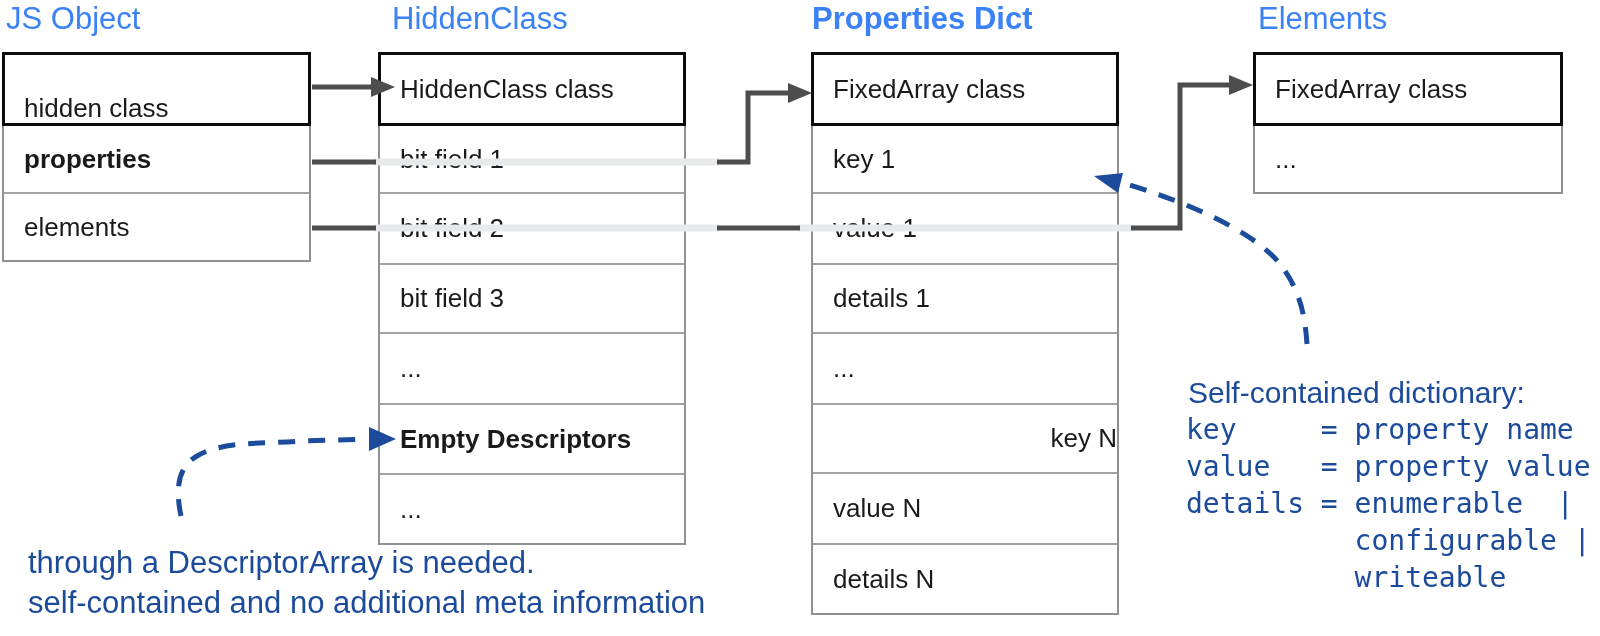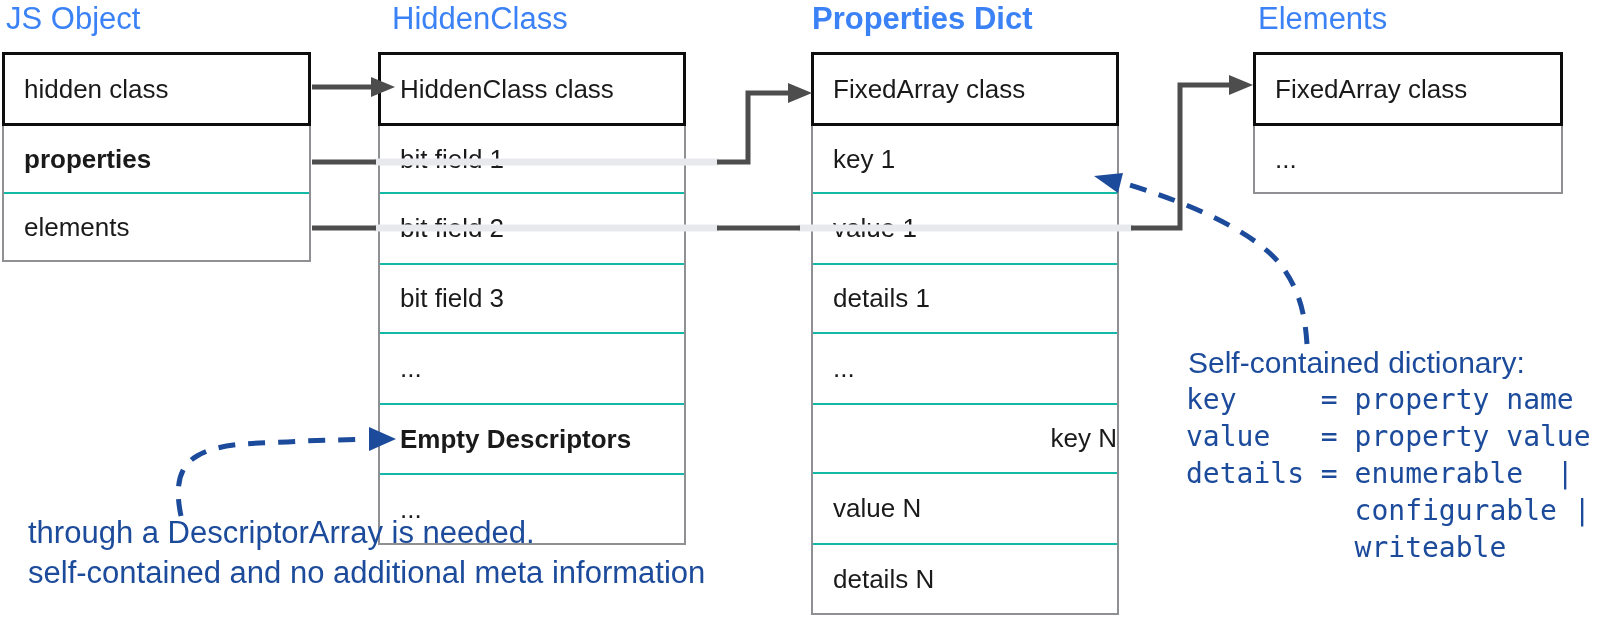"hidden class" div.drow { align-items: none -> flex-end }
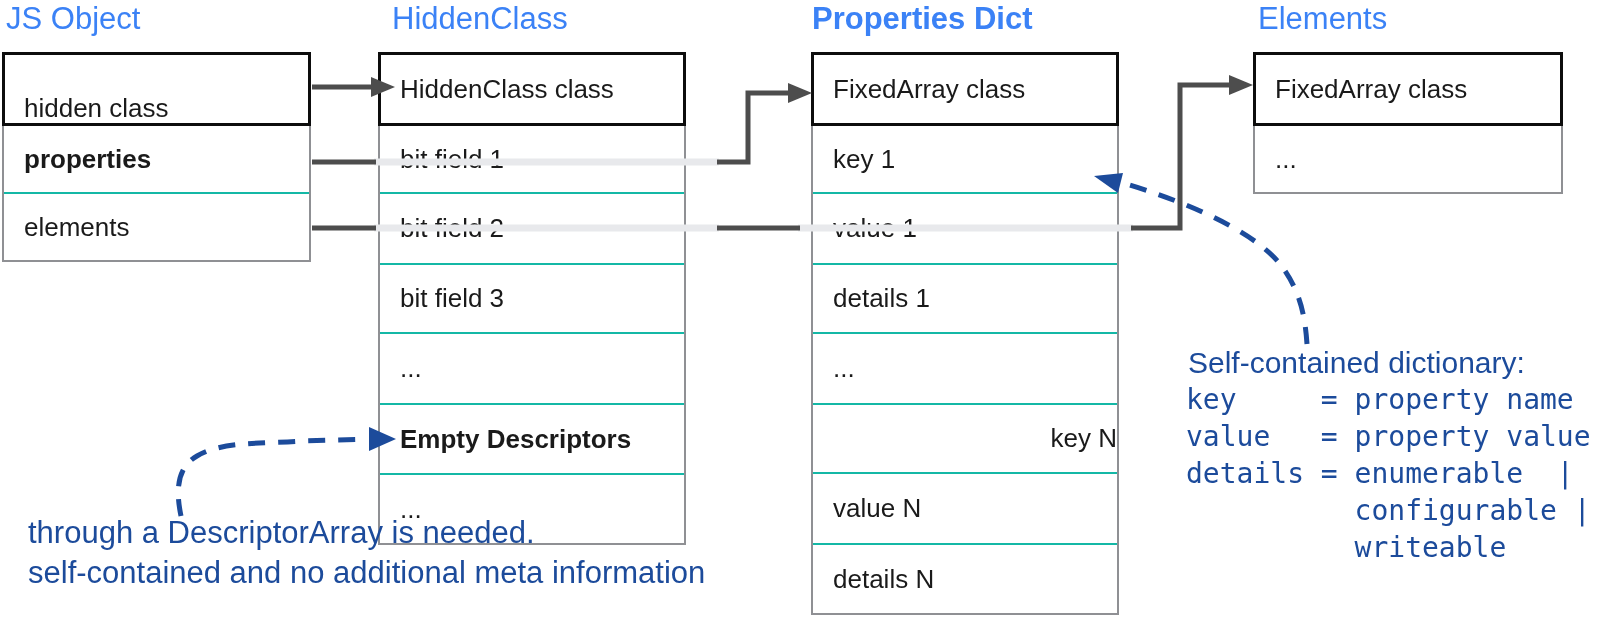"properties" .drow { border-top: 2px solid #14b8a6 -> 2px solid #a3a3a3 }
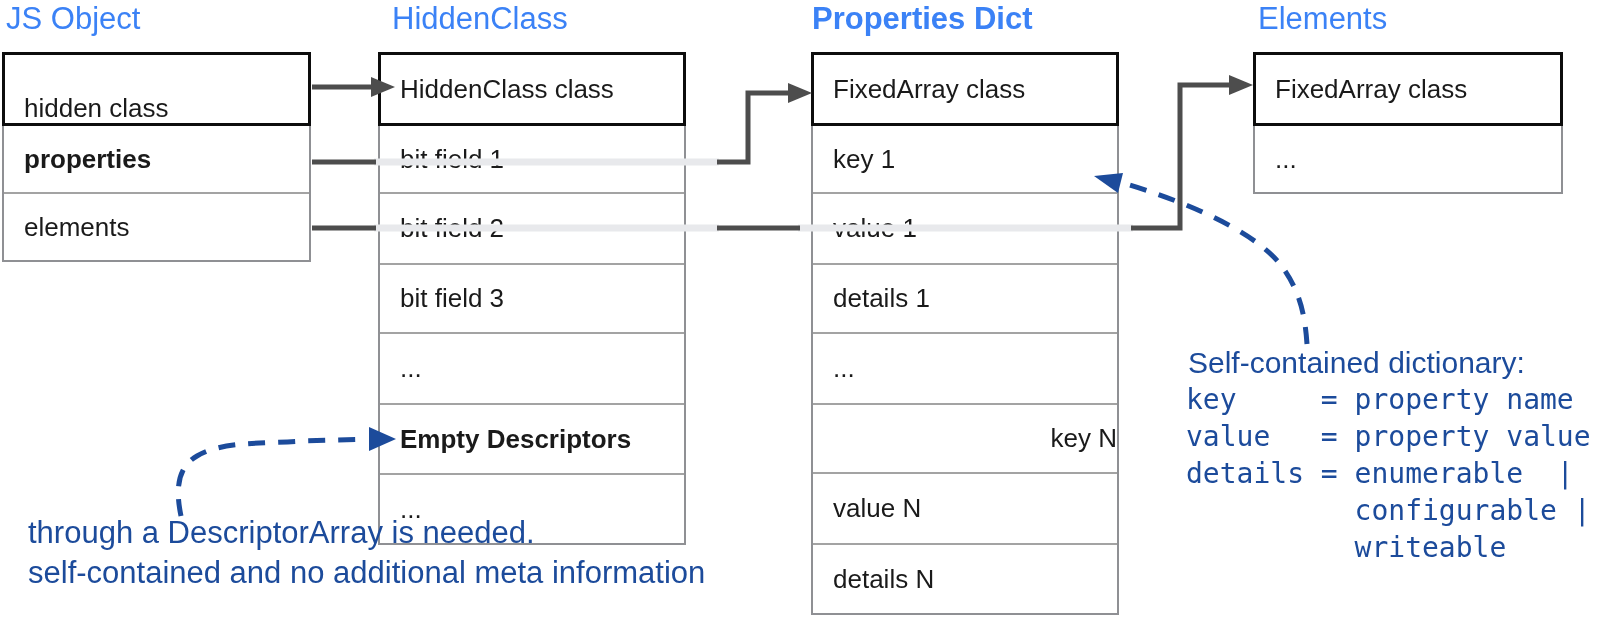"Self-contained dictionary:" .note { margin-top: none -> 30px }
